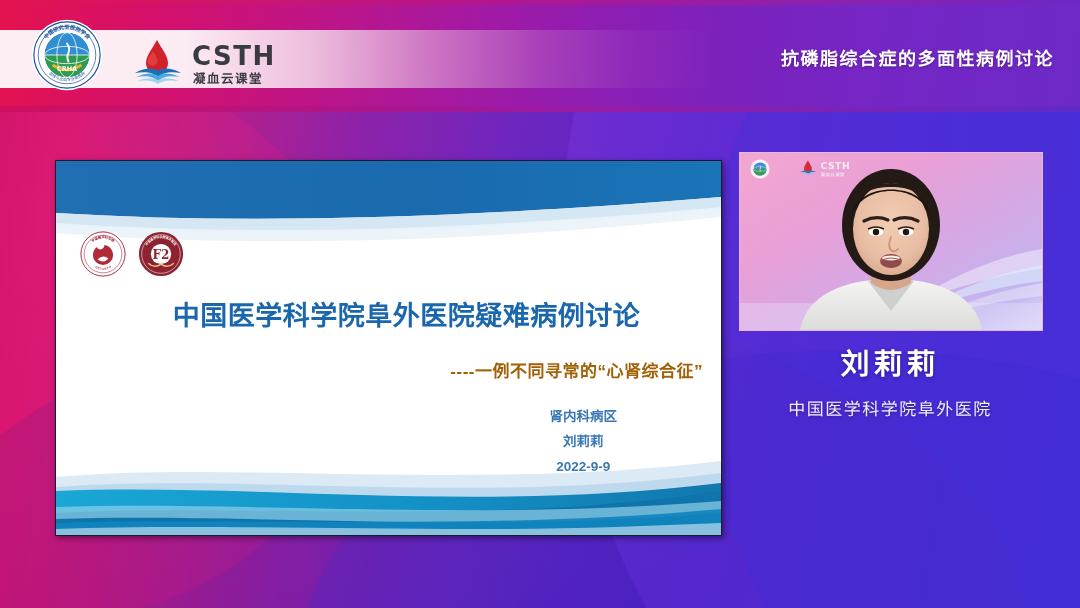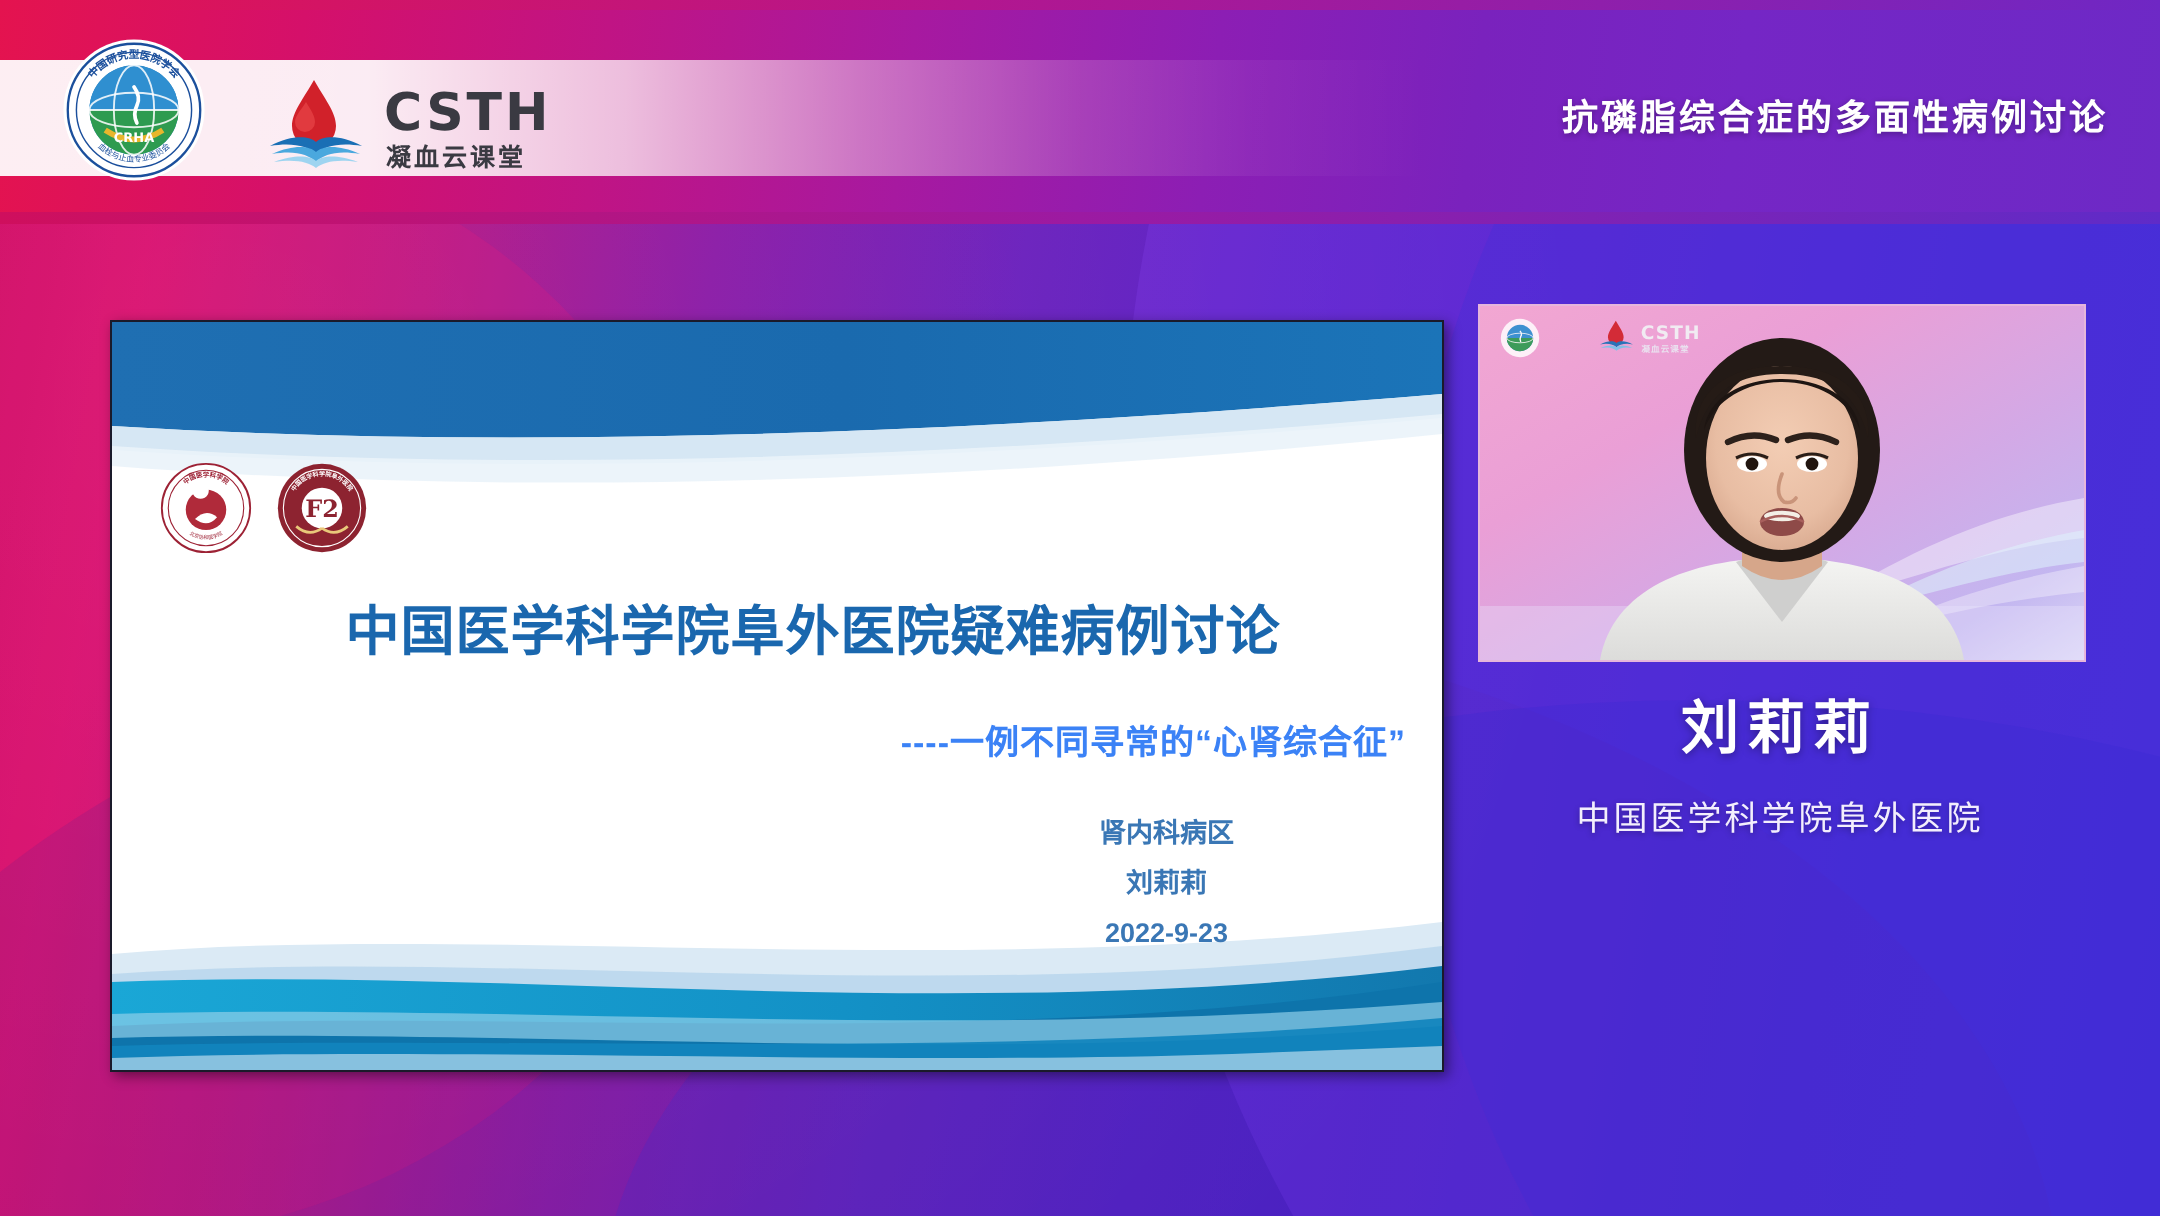"----一例不同寻常的“心肾综合征”" .slide-subtitle { color: #3b82f6 -> #a16207 }
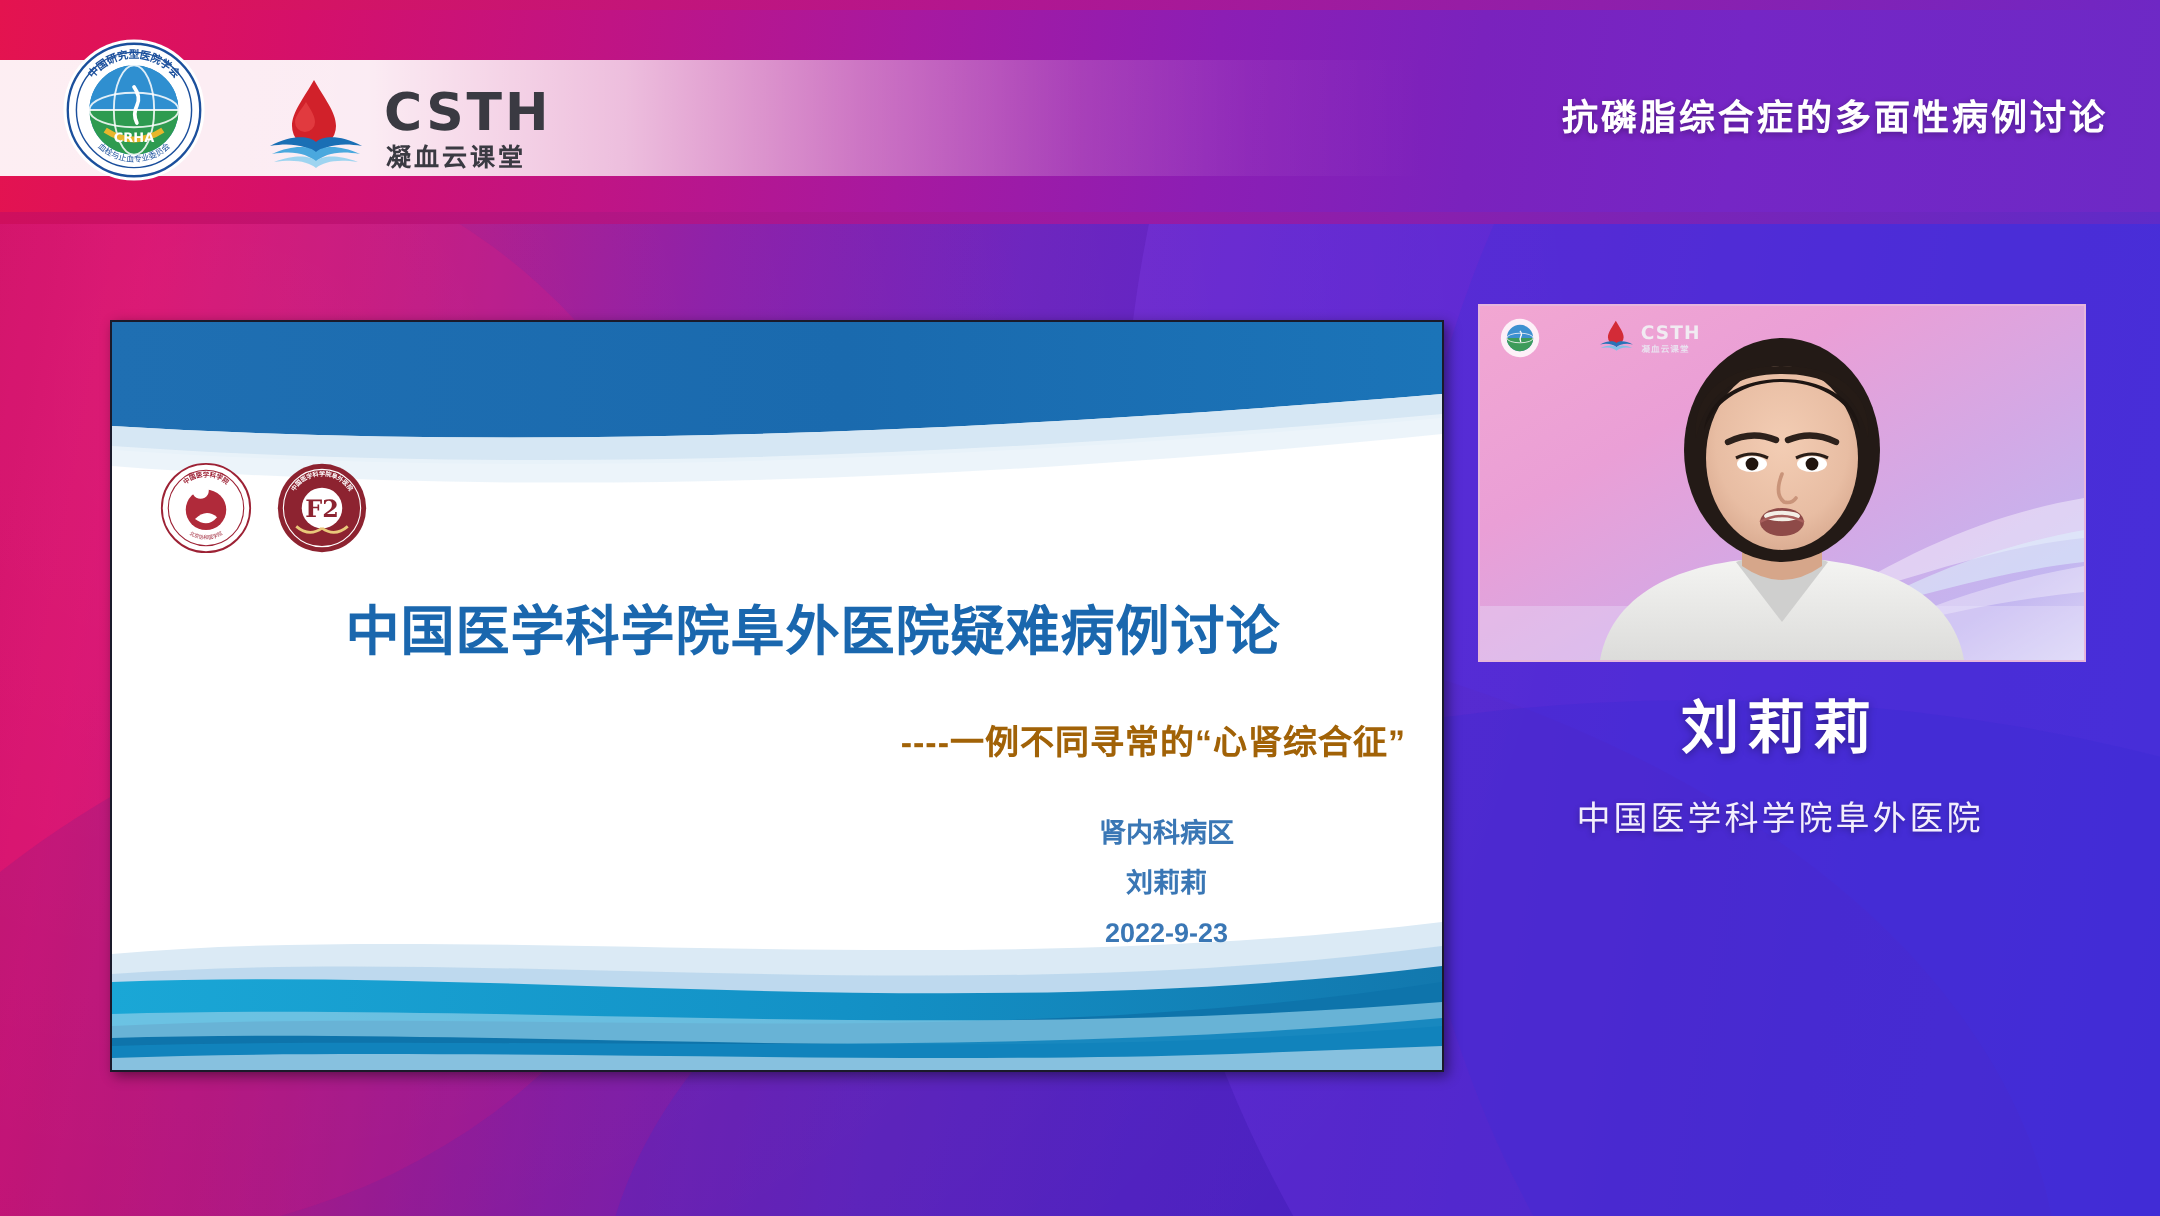"2022-9-23" div { text: 2022-9-23 -> 2022-9-9 }
